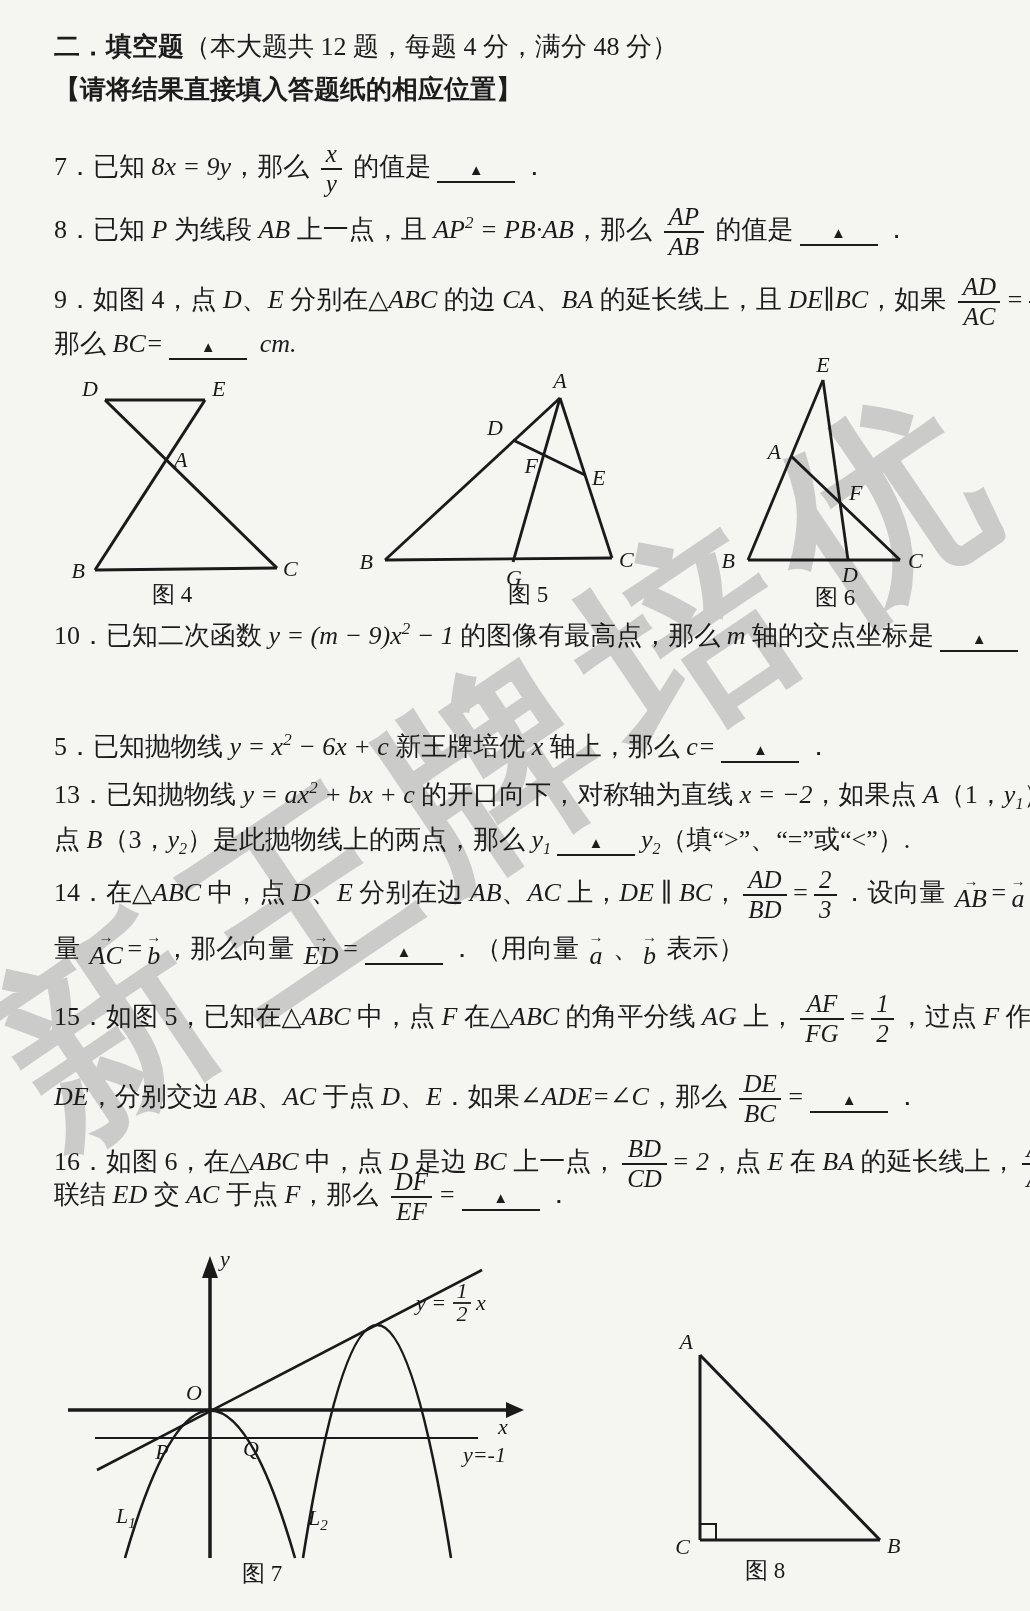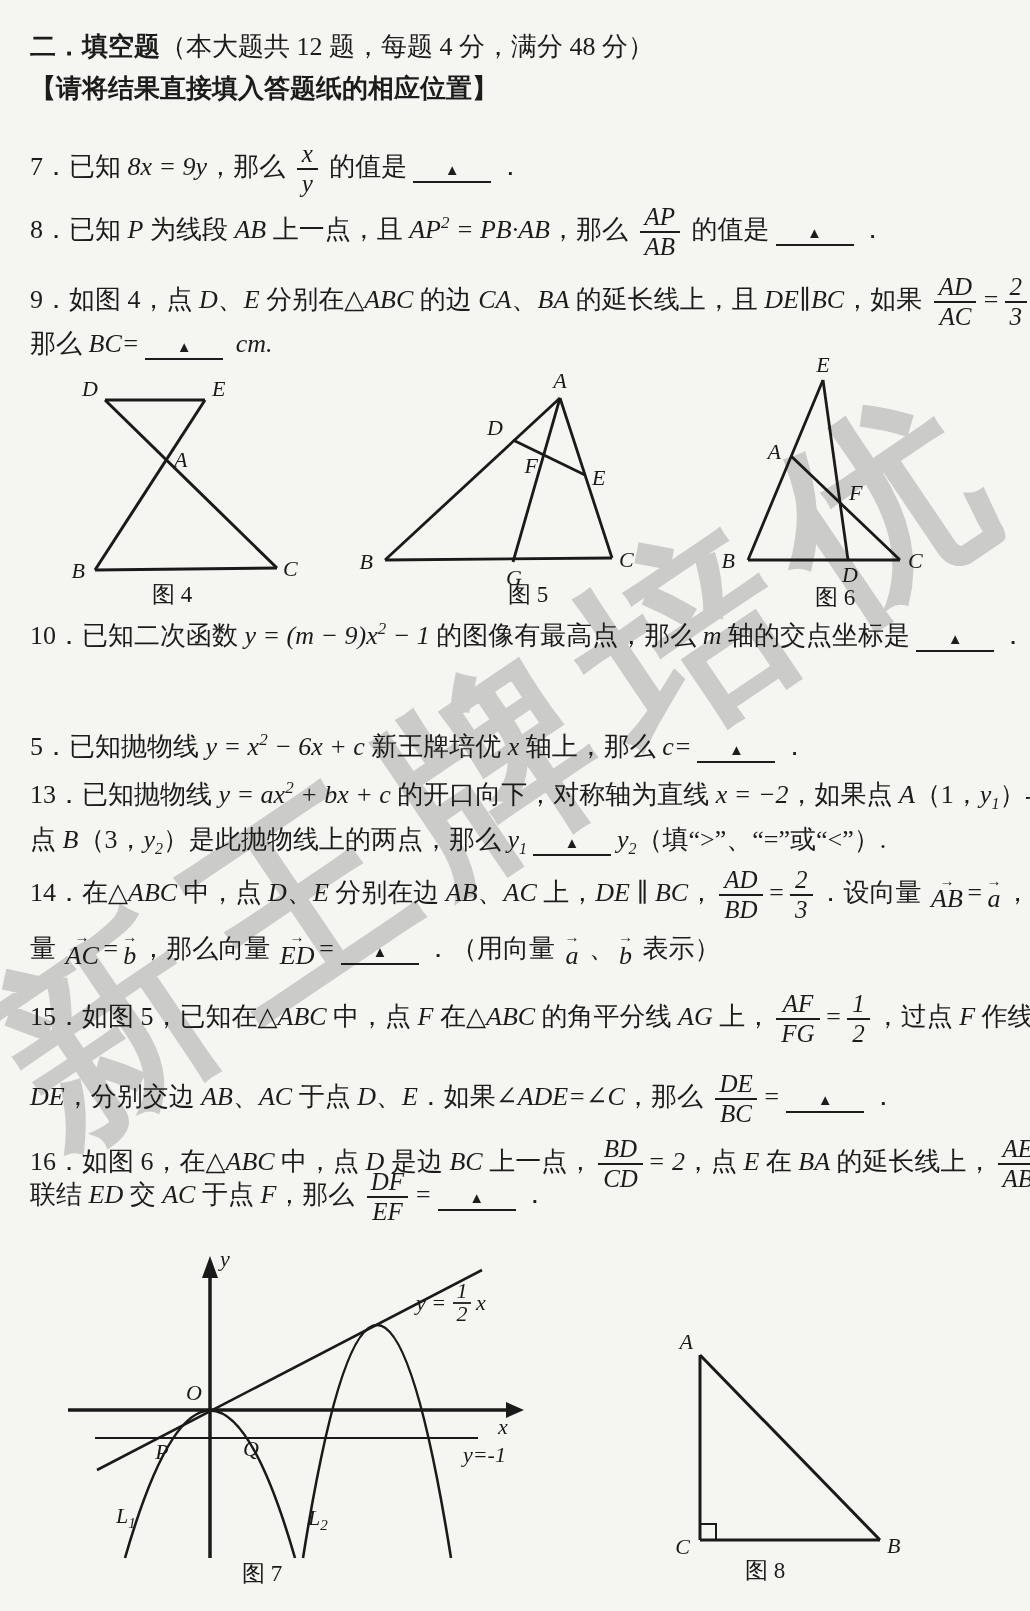"二．填空题（本大题共 12 题，每题 4 分，满分" .layer { margin-left: none -> 24px }
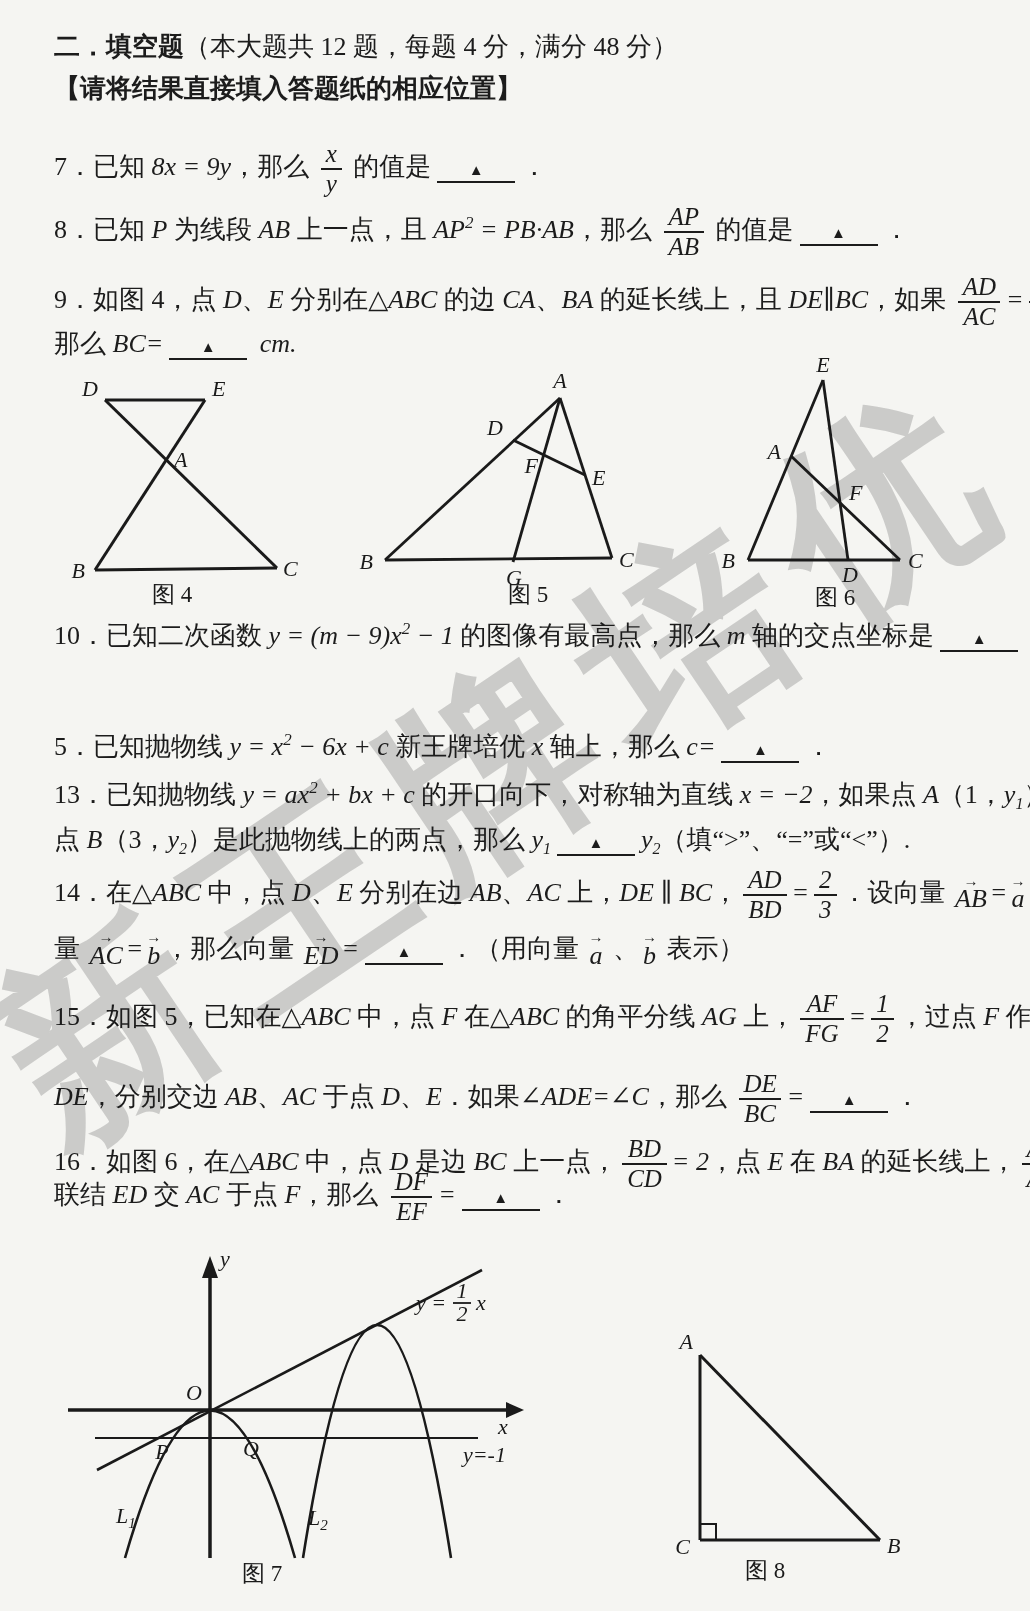"【请将结果直接填入答题纸的相应位置】" .instruction { font-family: Liberation Mono, monospace -> Liberation Serif, serif }
